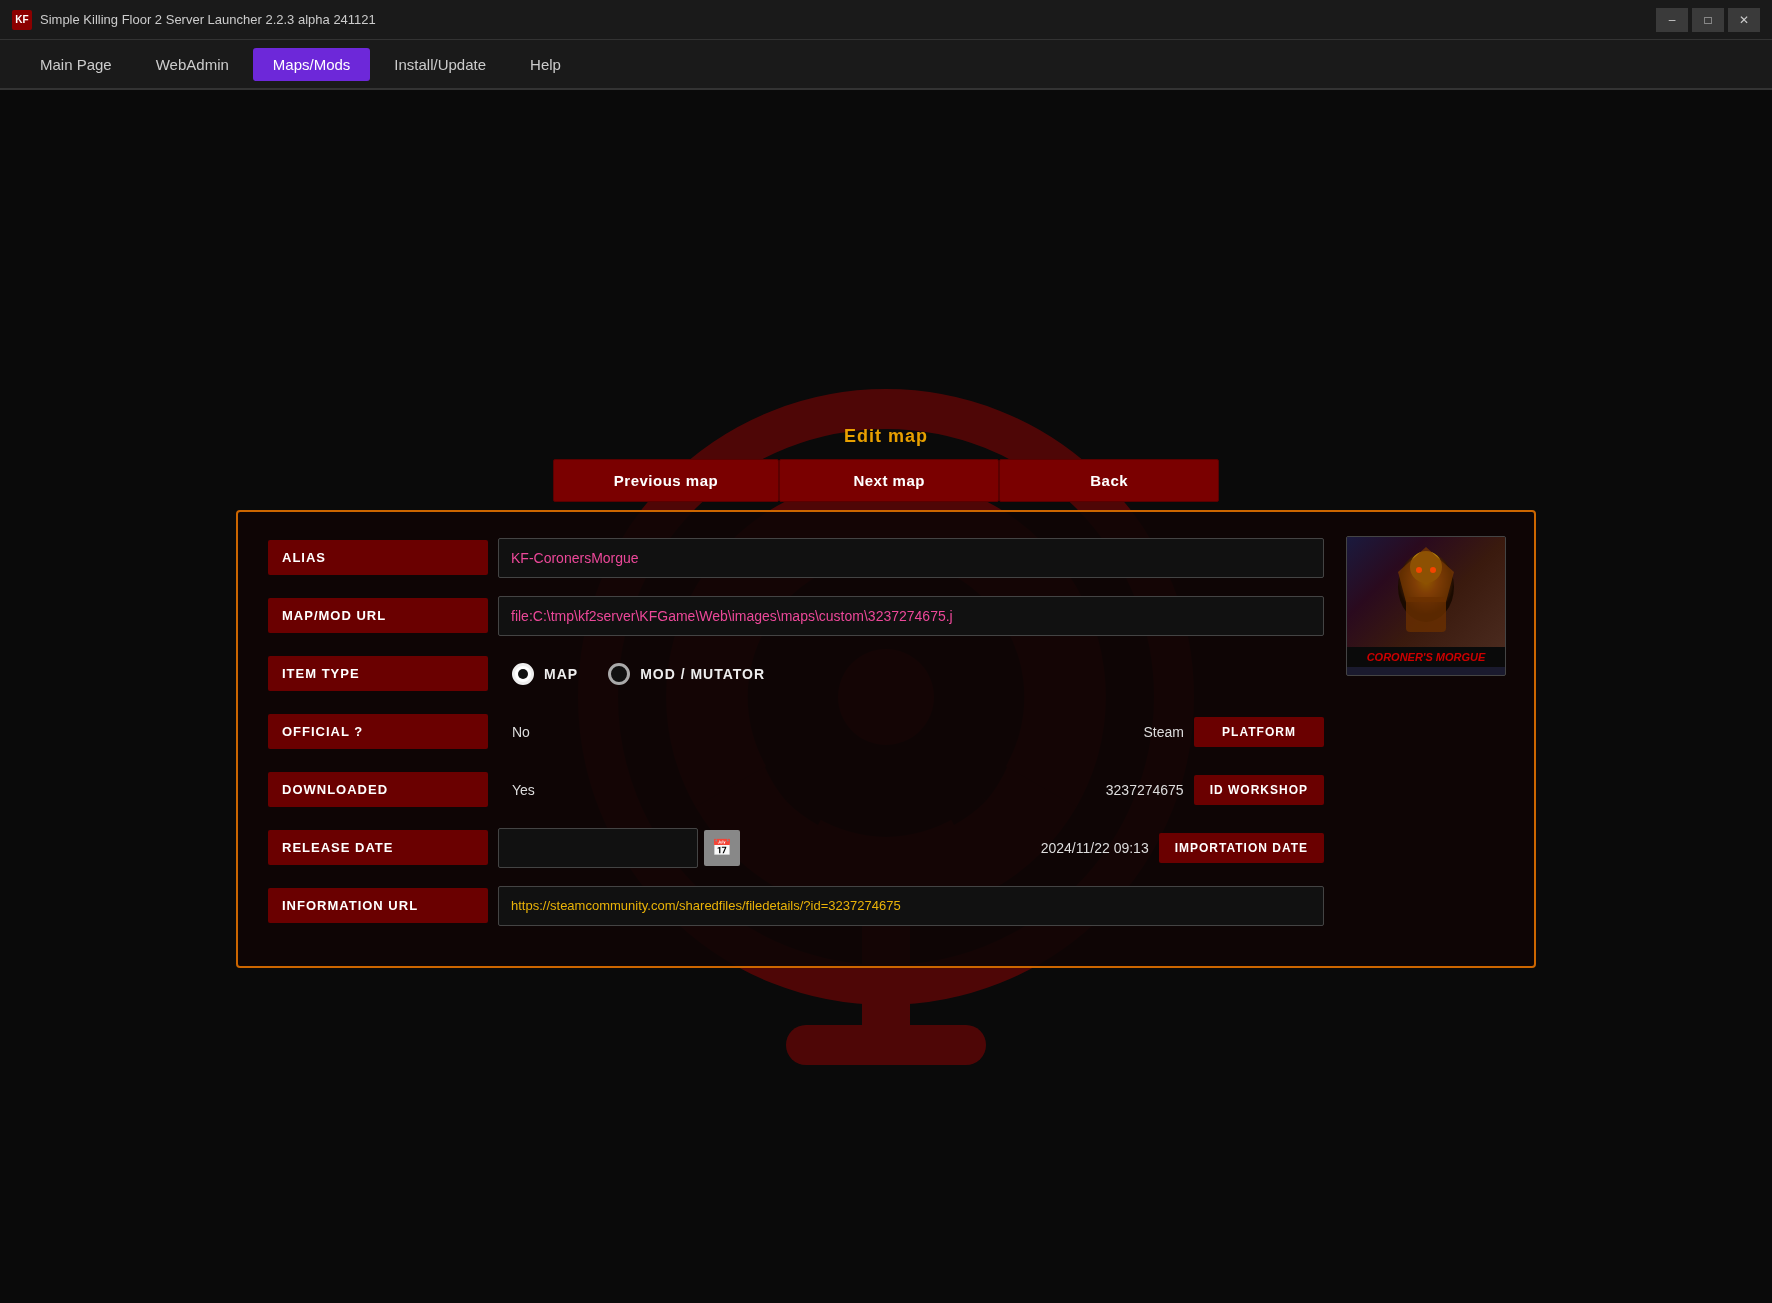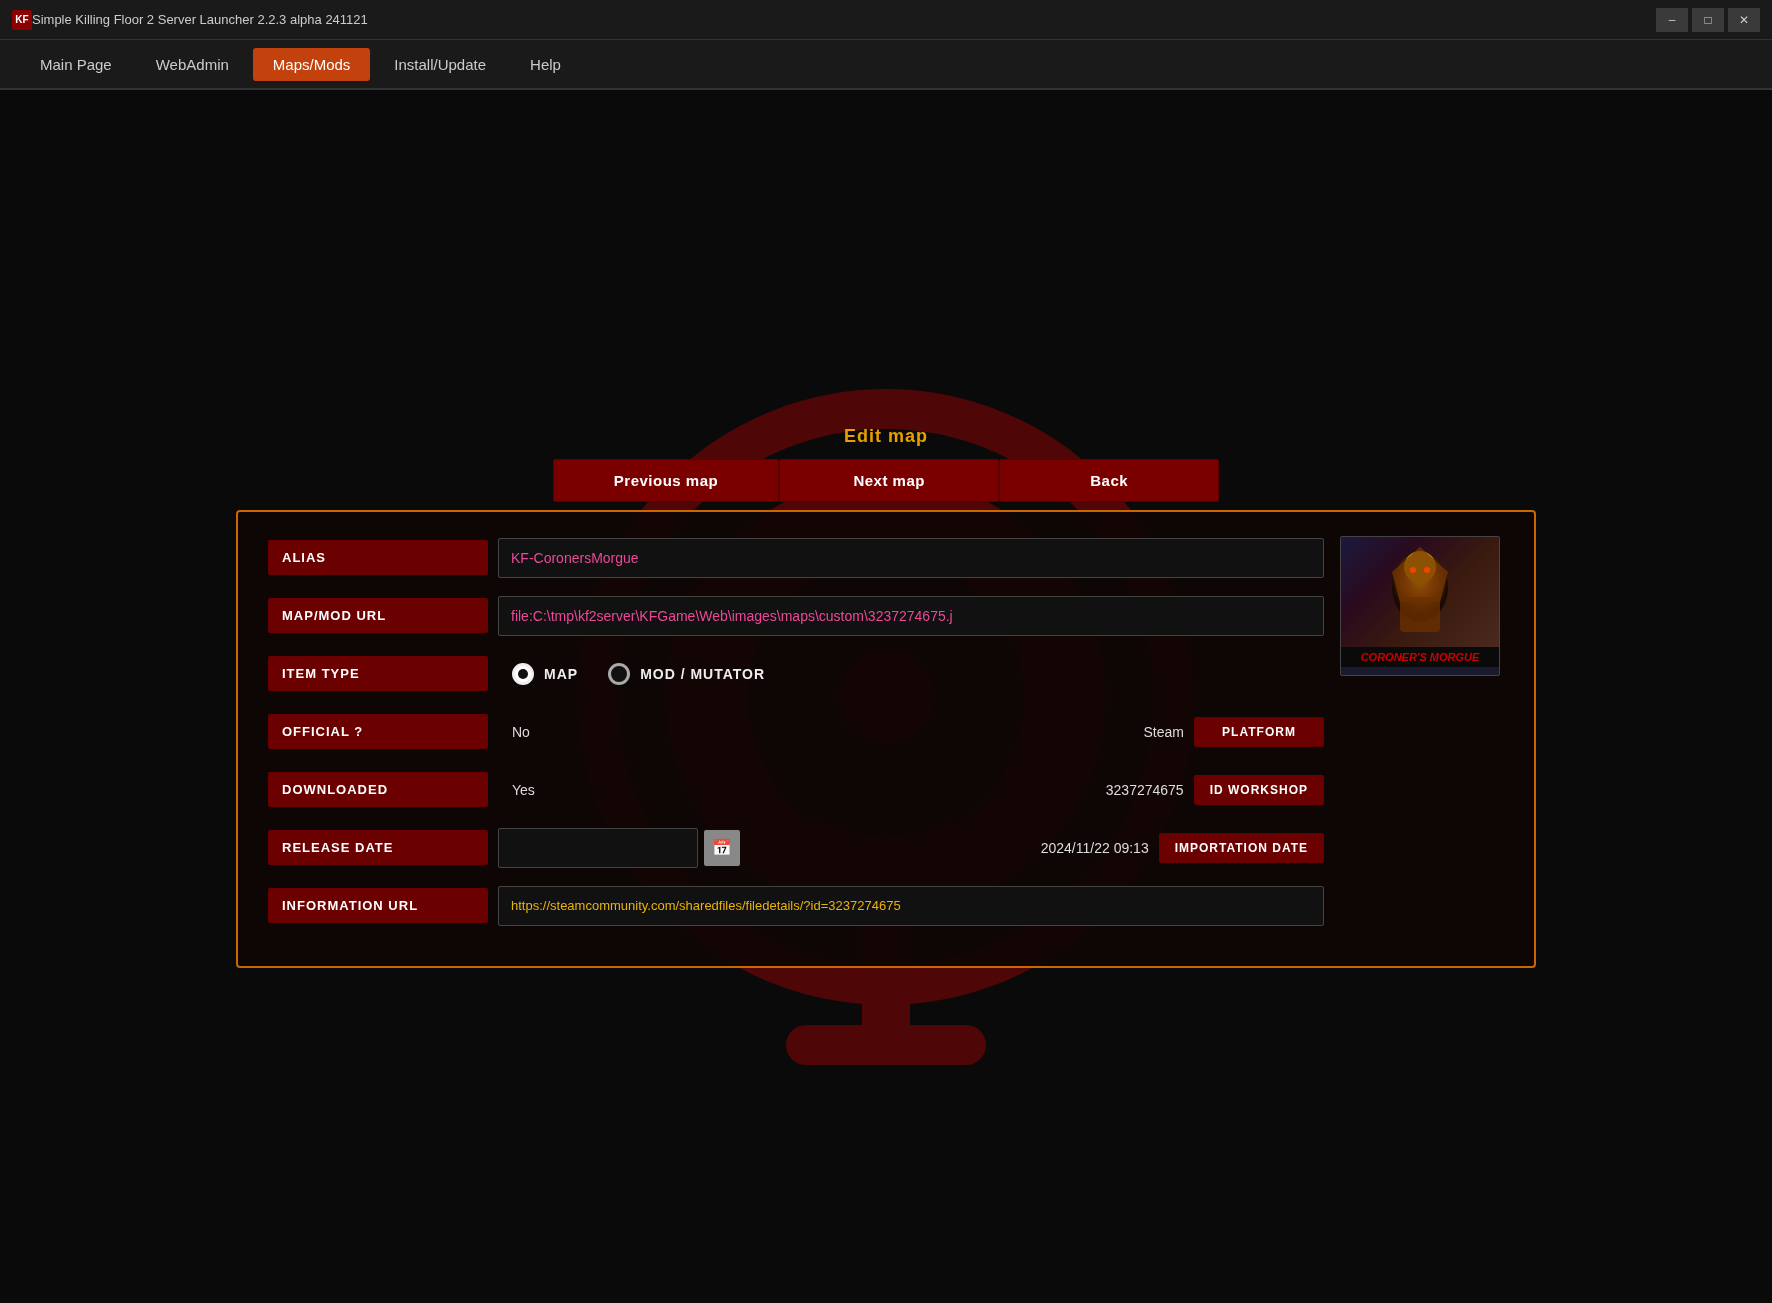"KF" .title-bar-left { gap: none -> 8px }
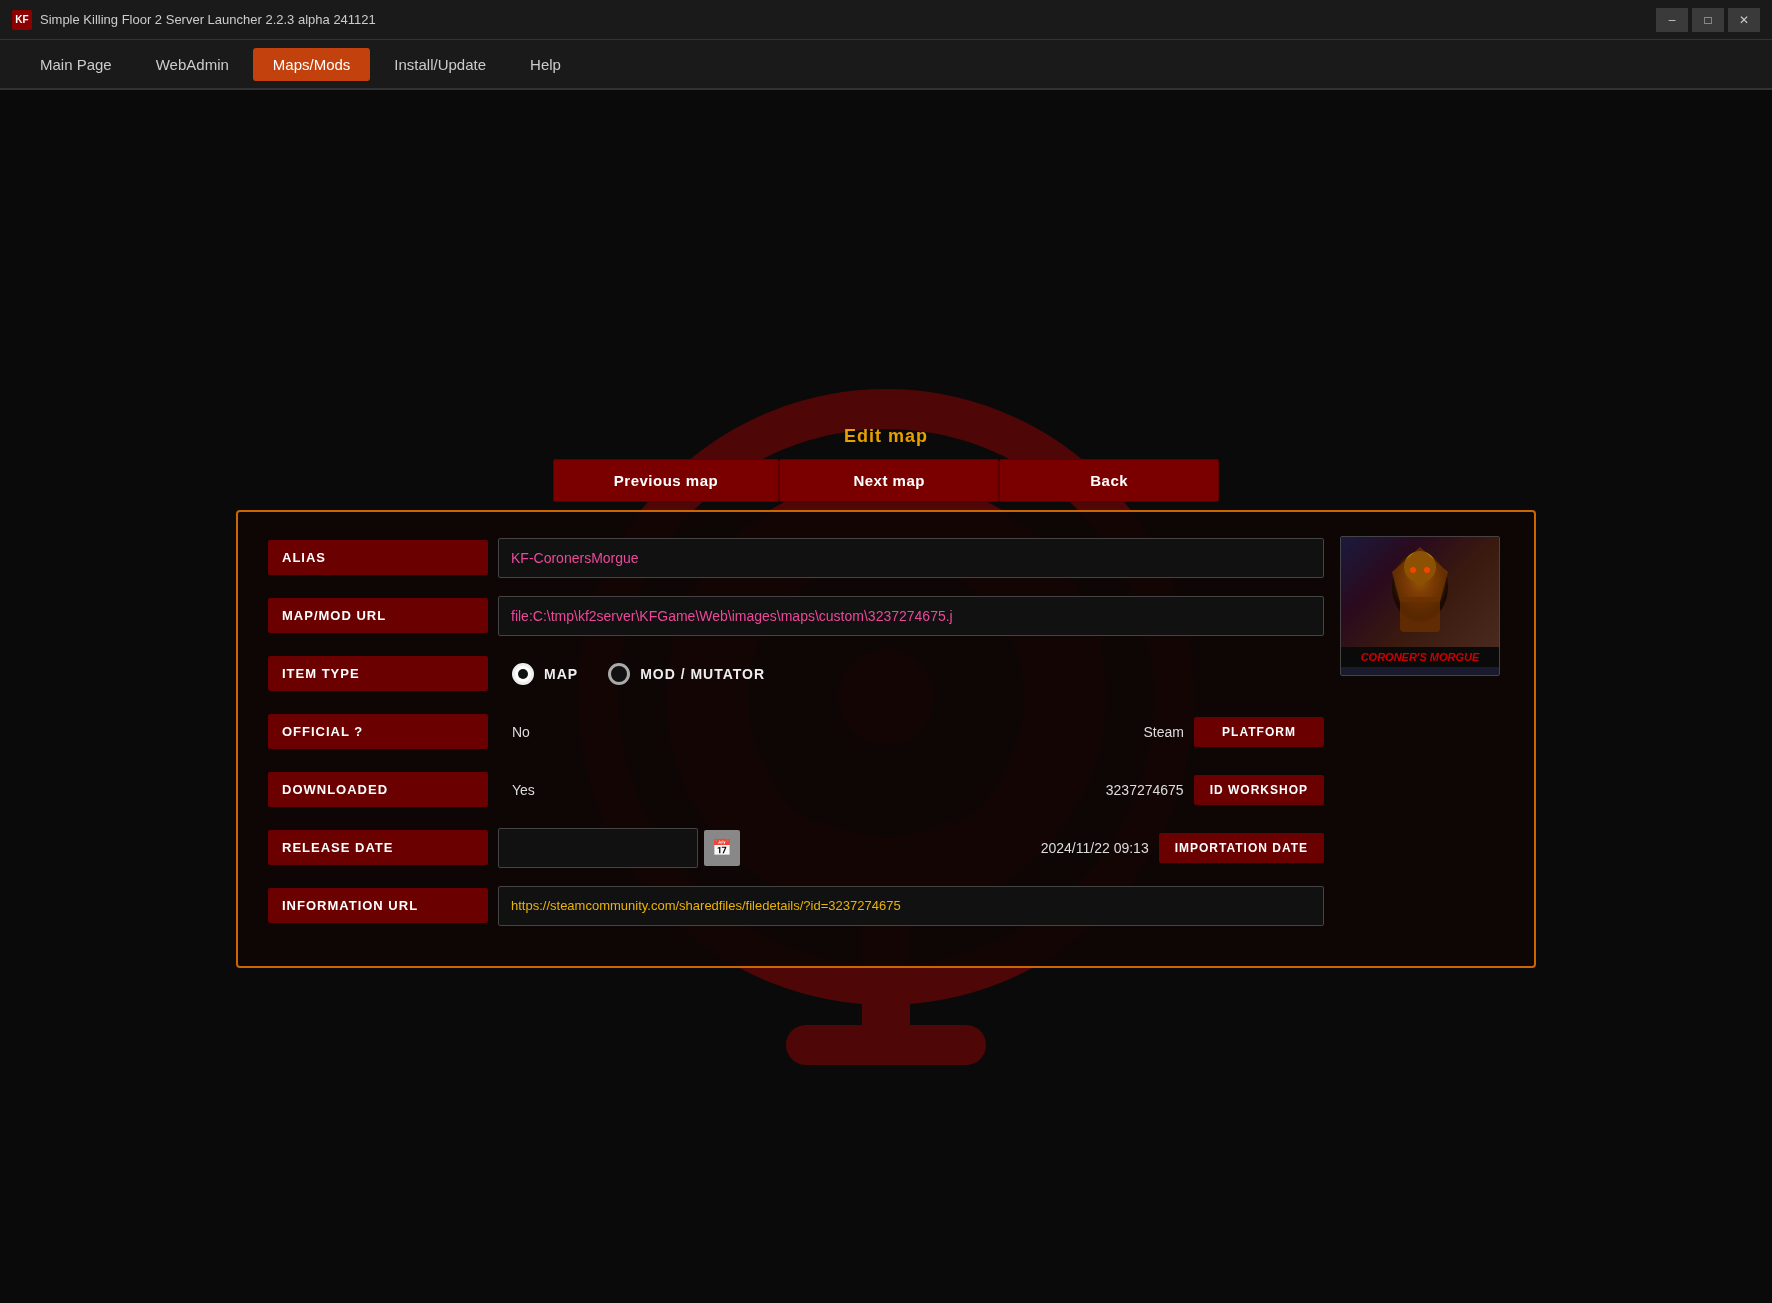"Maps/Mods" .nav-item.active { background: #c2410c -> #6d28d9 }
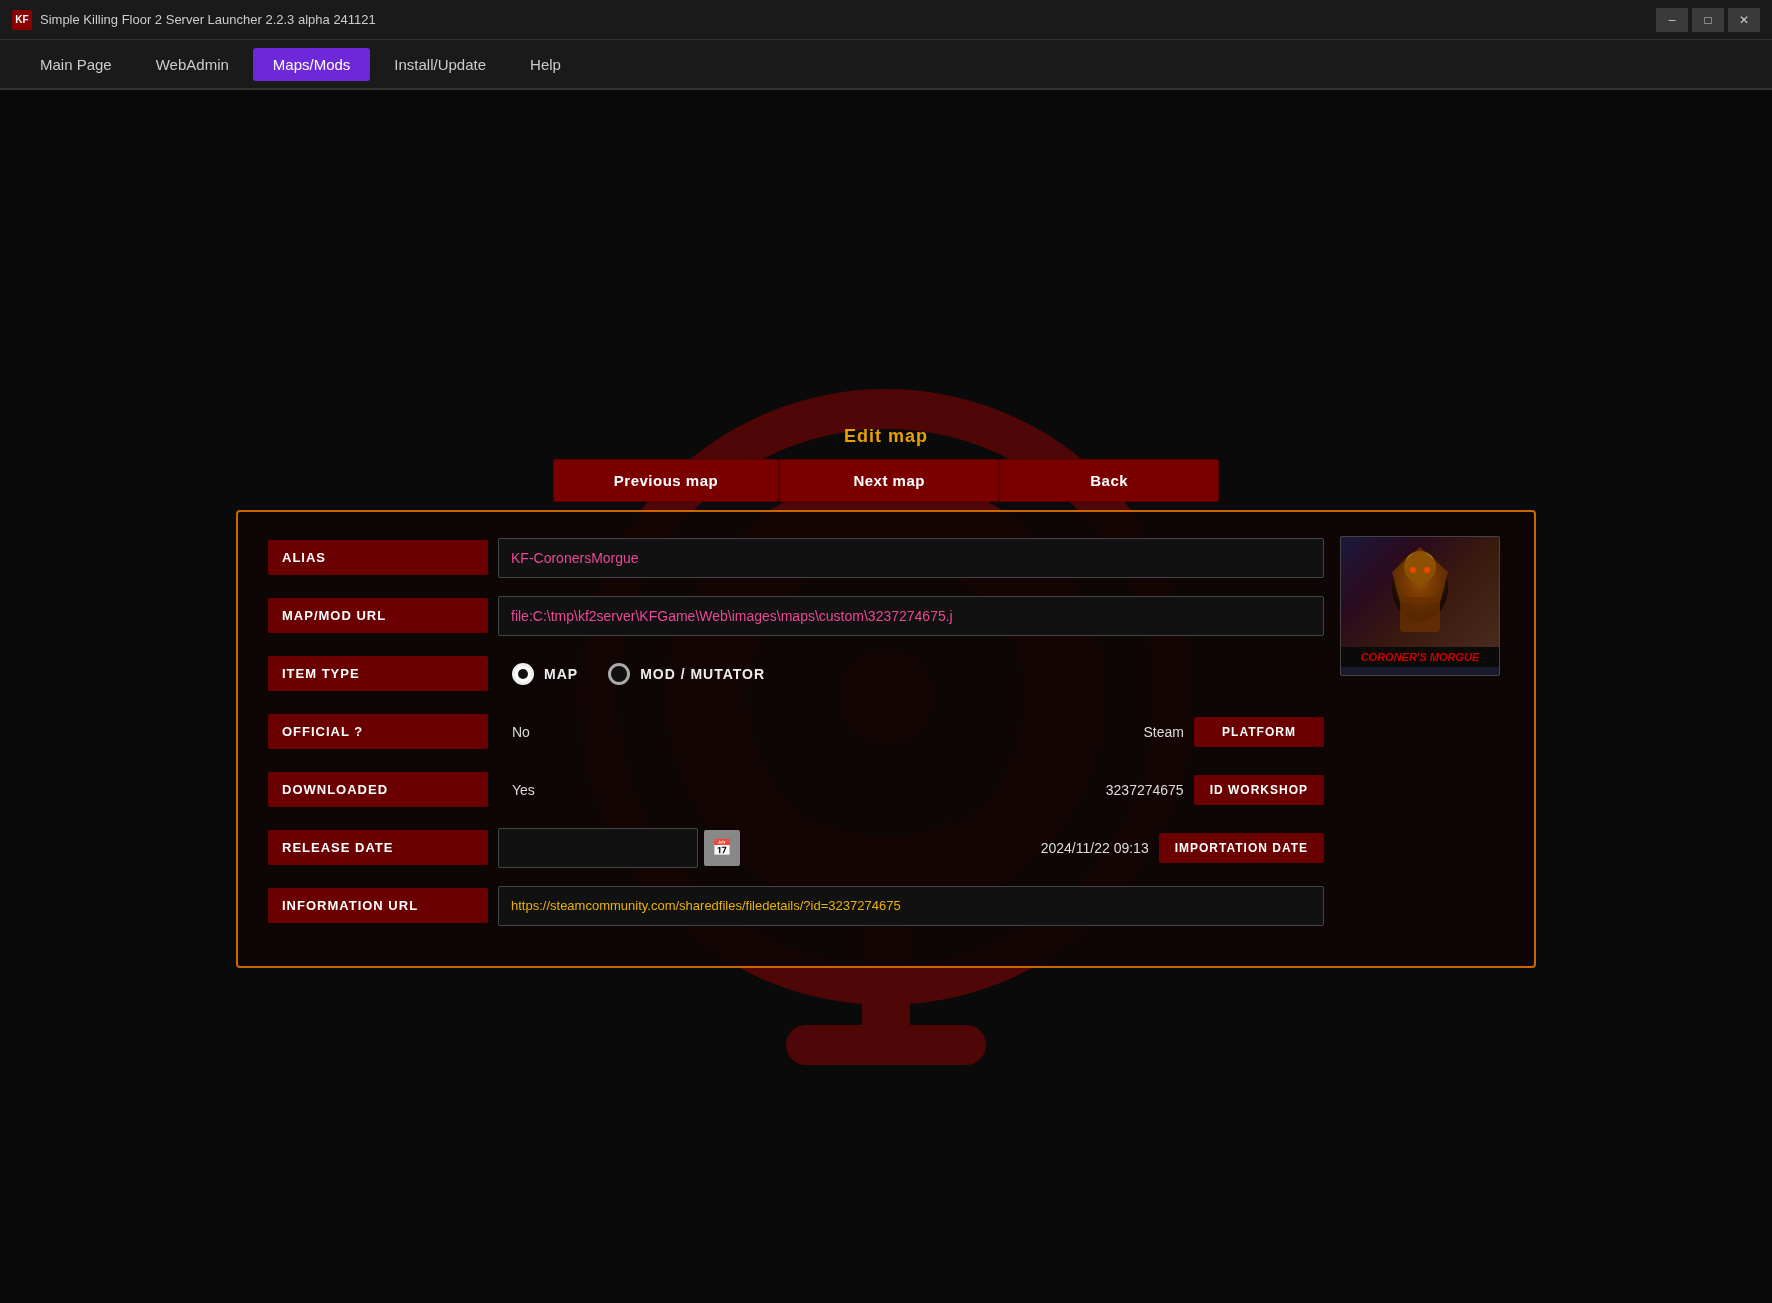"CORONER'S MORGUE" .map-image { right: 34px -> 28px }
